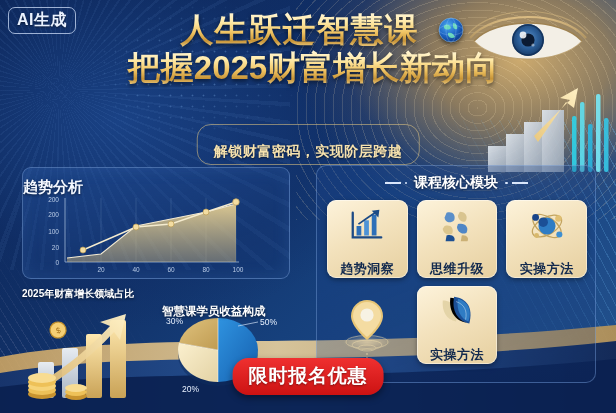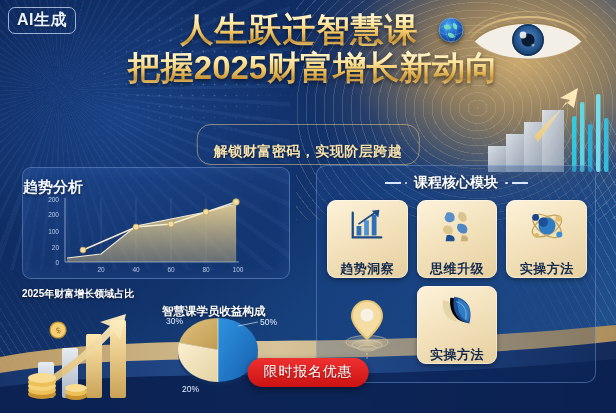"限时报名优惠" .cta { font-size: 14px -> 19px; font-weight: 400 -> 700 }
